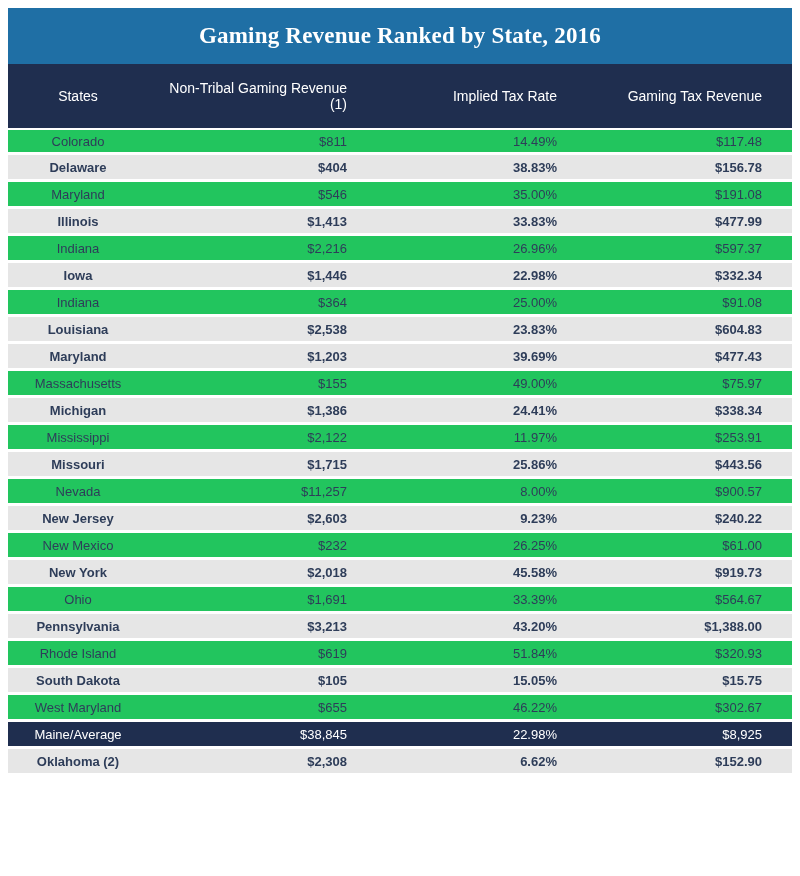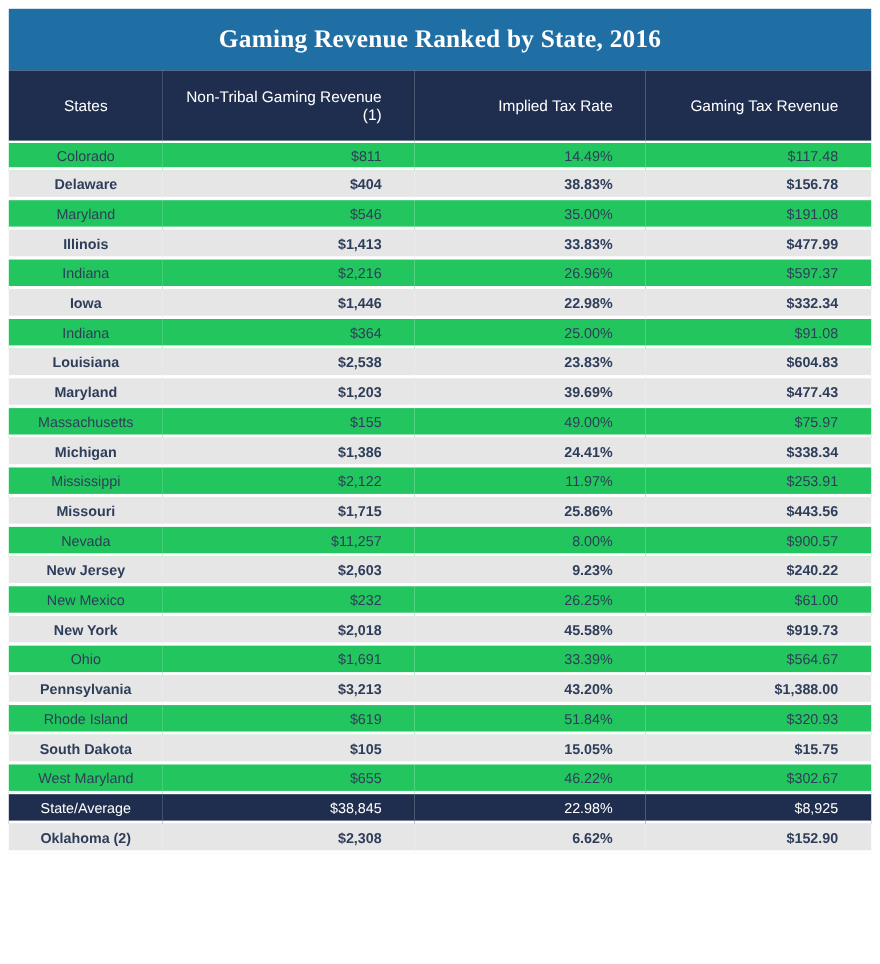"State/Average" td.state { text: State/Average -> Maine/Average }
